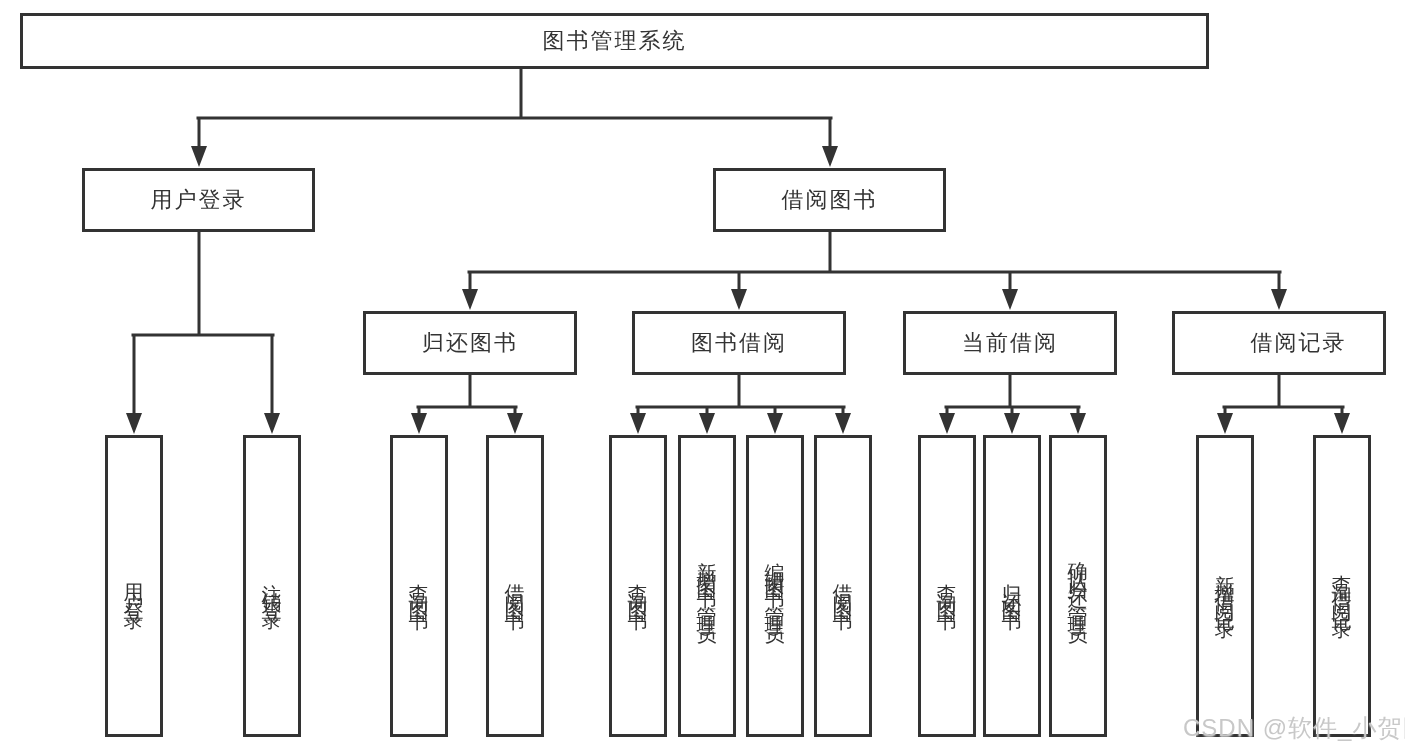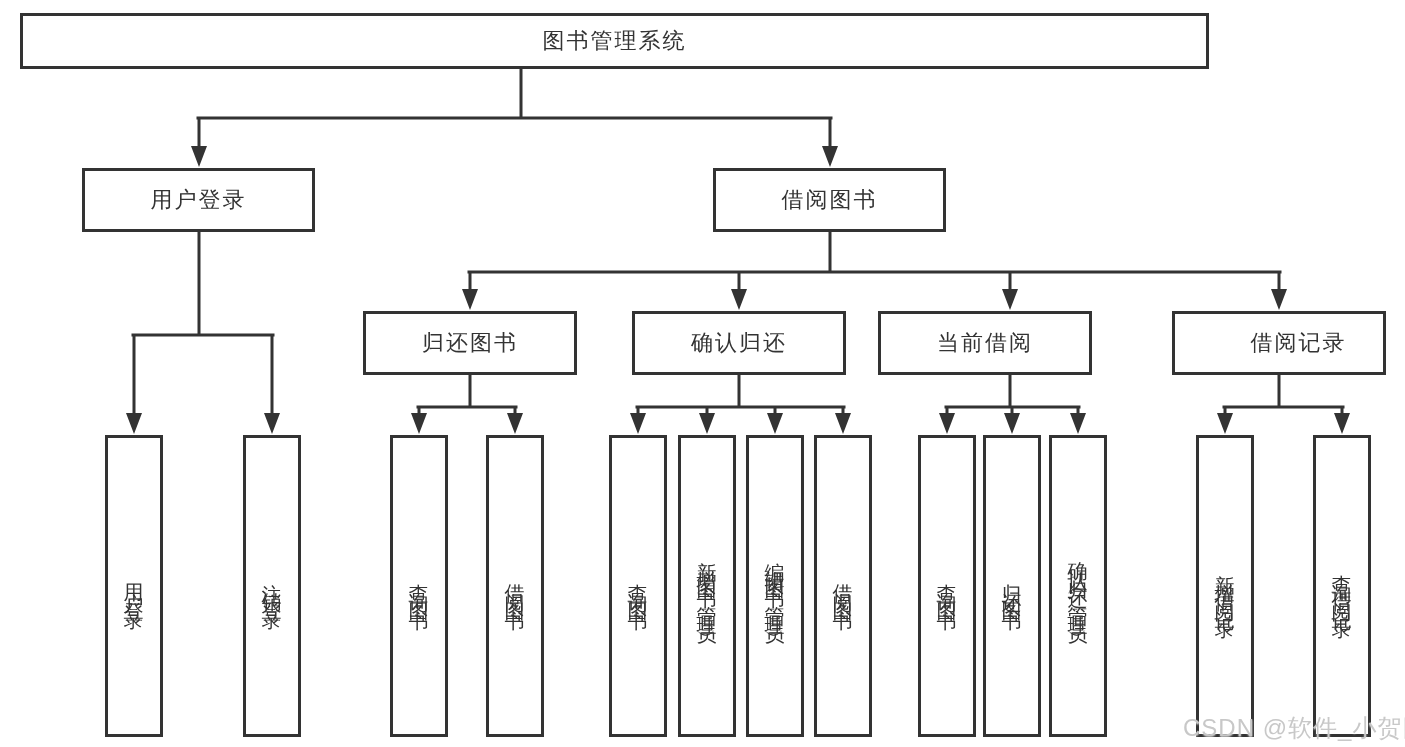"确认归还" span.hlabel { text: 确认归还 -> 图书借阅 }
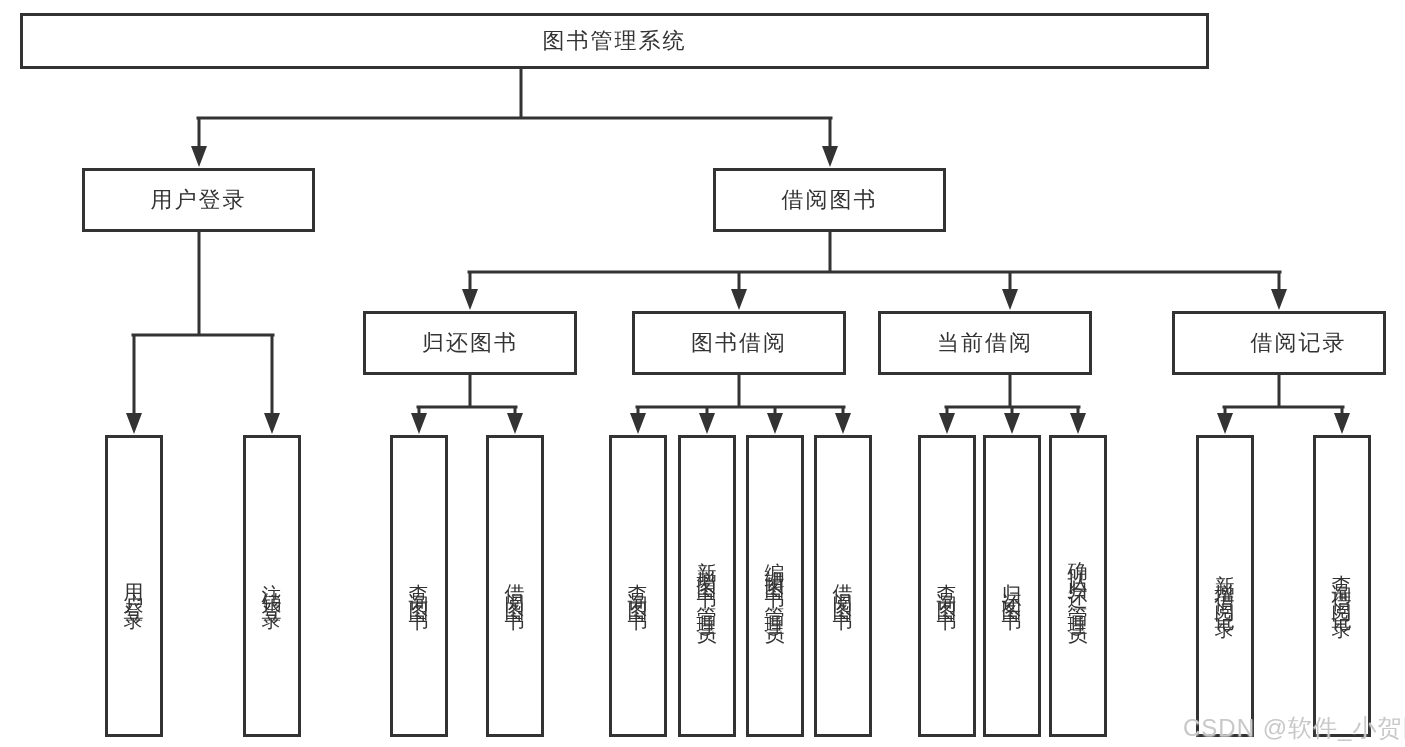"当前借阅" div.box { left: 878px -> 903px }
